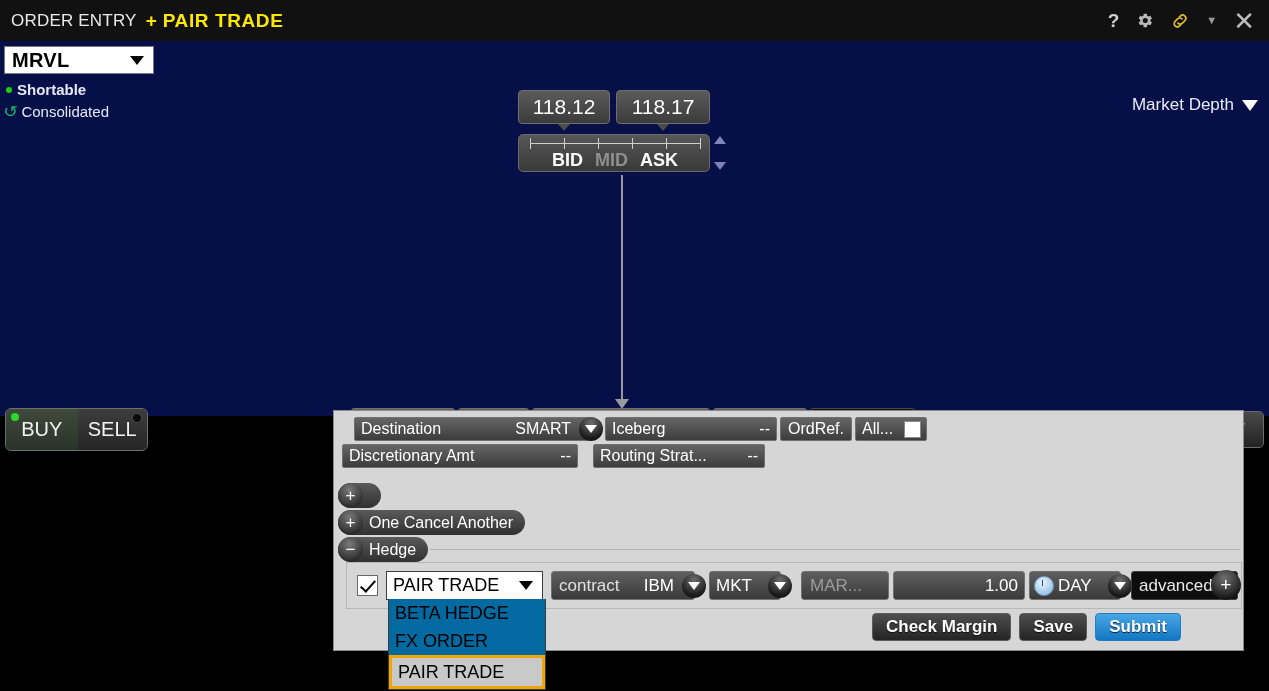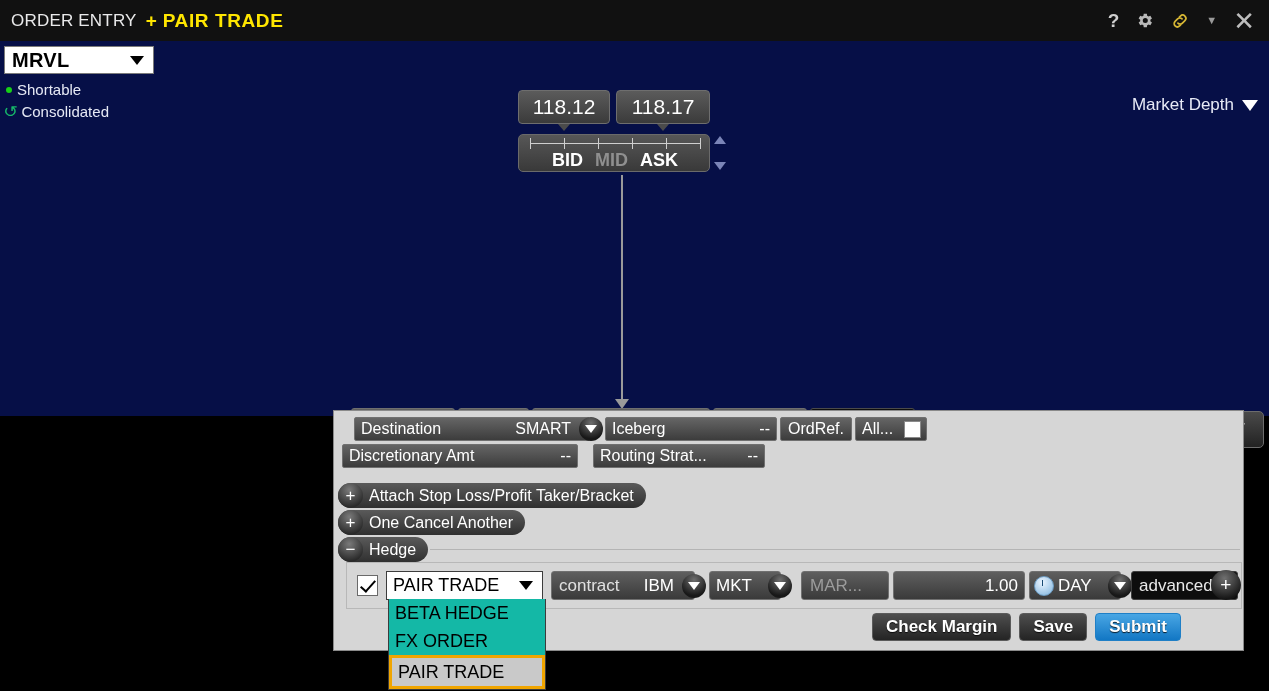"Shortable" .flagline.one { font-weight: none -> bold }
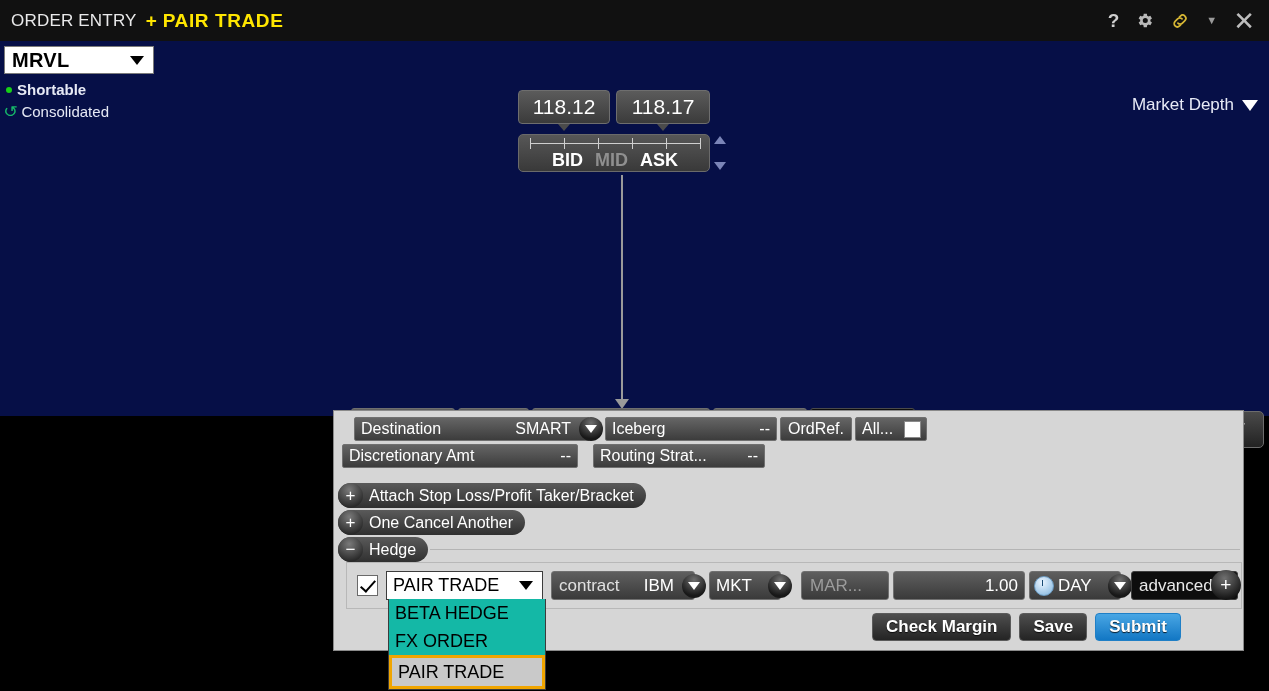"BUY" div.buysell { html: none -> <div> <div> <span></span> <span>BUY</span> </div> <div> <span>SELL</span> <span></span> </div> </div> }
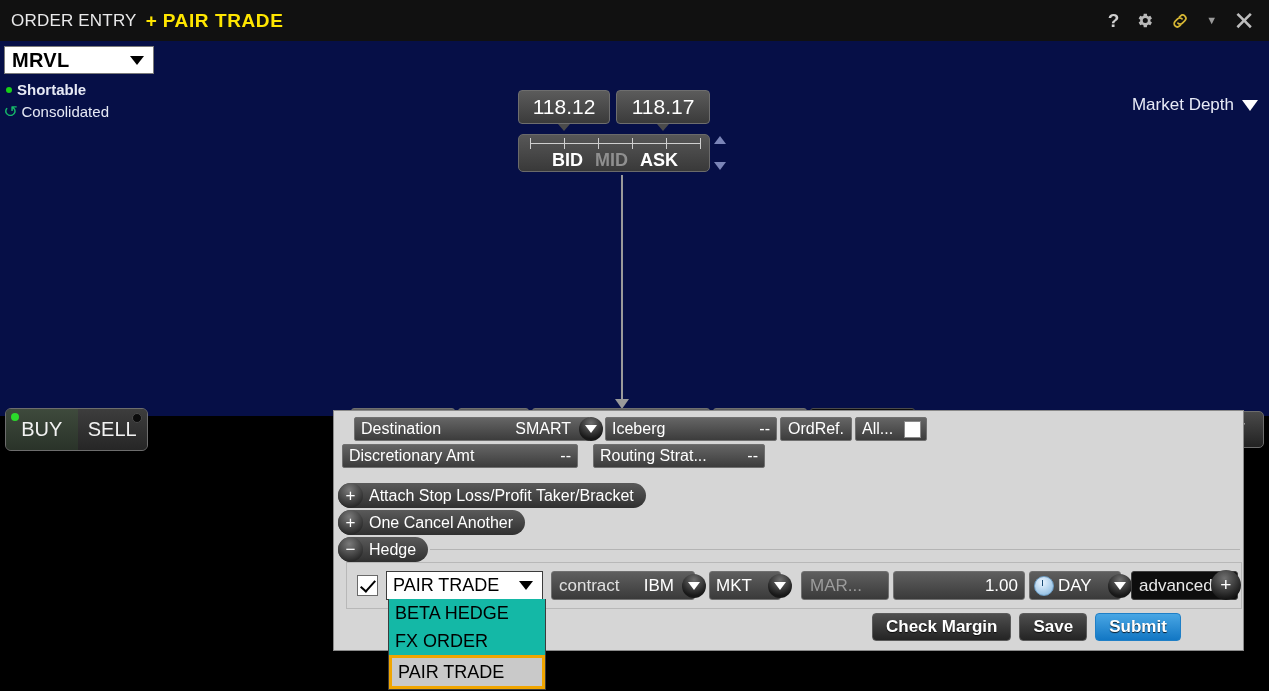"Attach Stop Loss/Profit Taker/Bracket" span { html: <span>Attach Stop Loss/Profit Taker/Bracket</span> -> none }
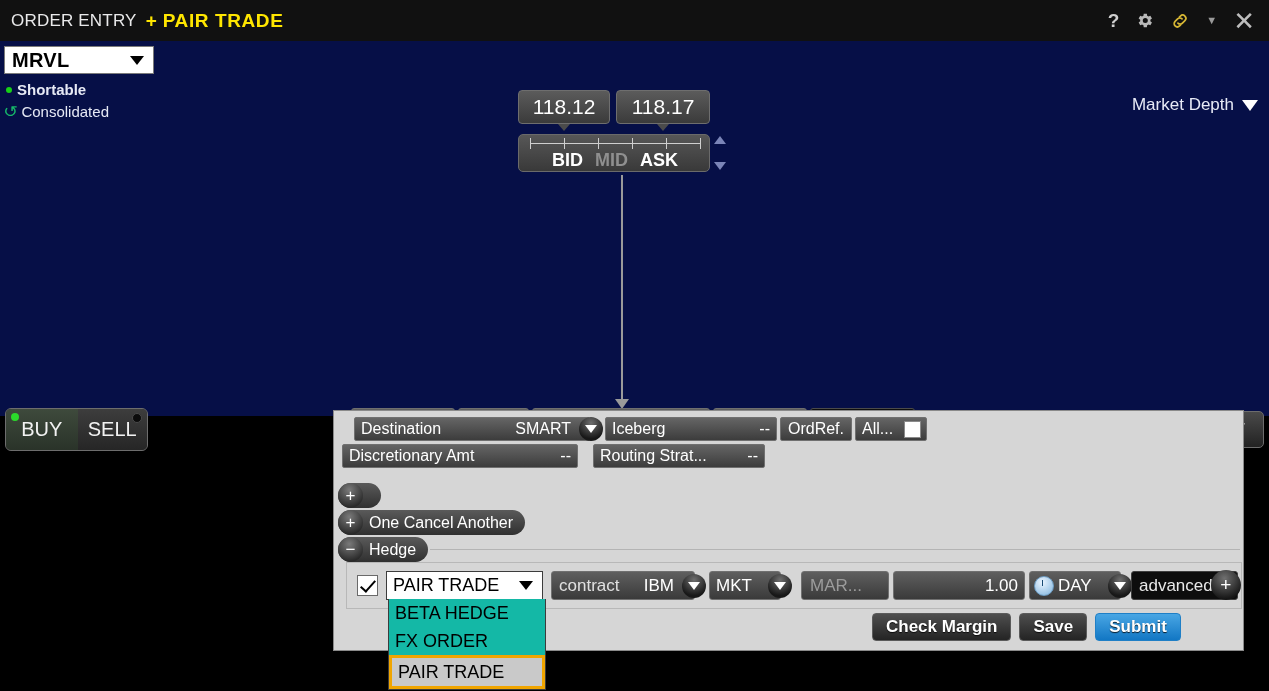"BETA HEDGE" .ddlist { background: #14b8a6 -> #0369a1 }
